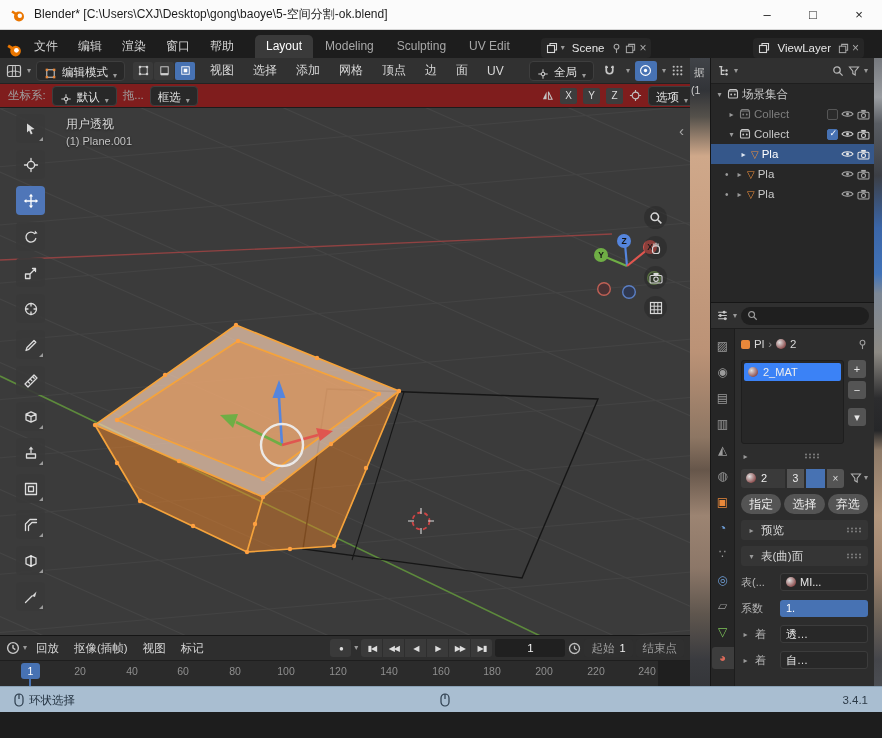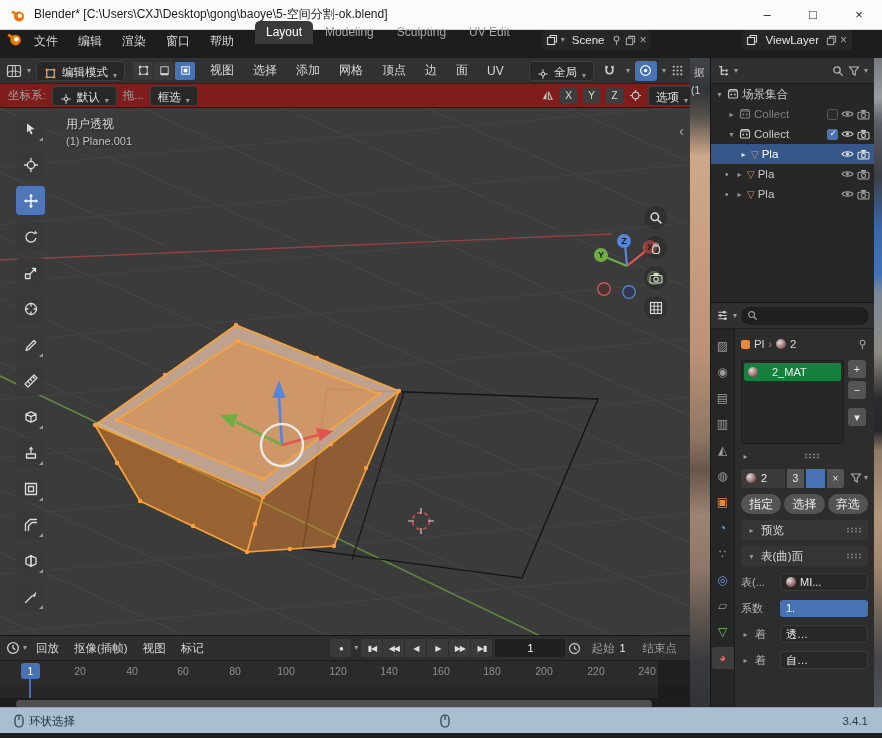"文件" .menubar { align-items: flex-start -> flex-end }
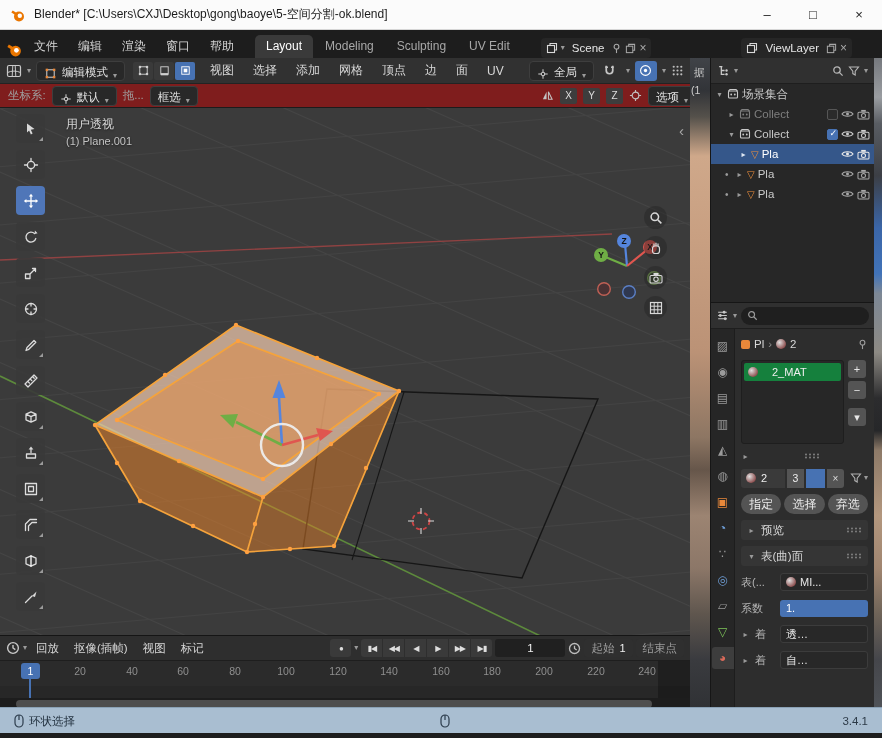"ViewLayer" div.idgroup { margin-right: 24px -> 12px }
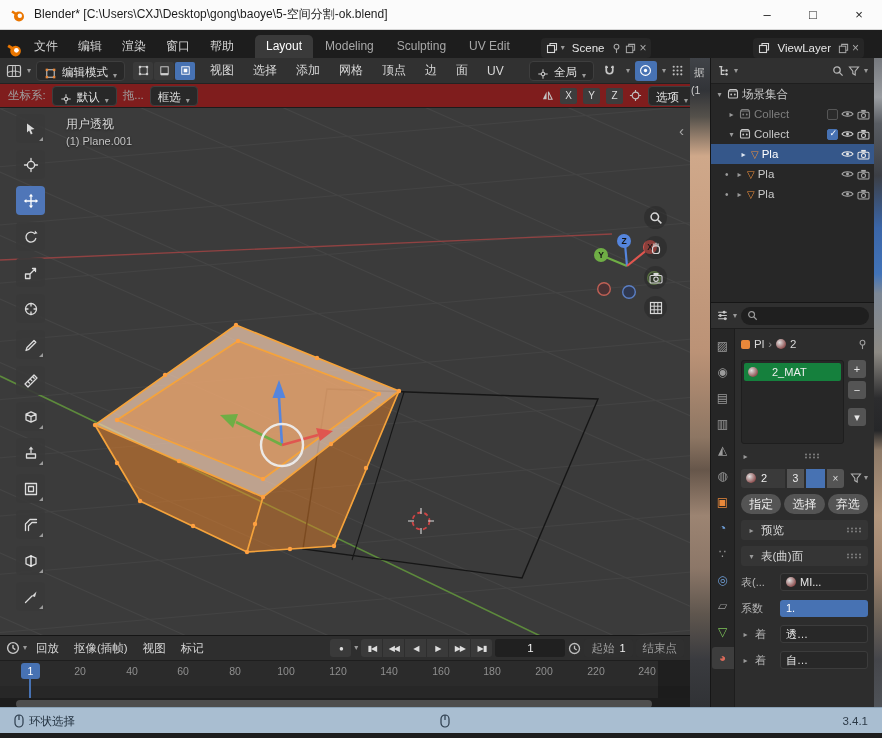"2_MAT" .slotrow { background: #15803d -> #3b82f6; gap: 14px -> 5px }
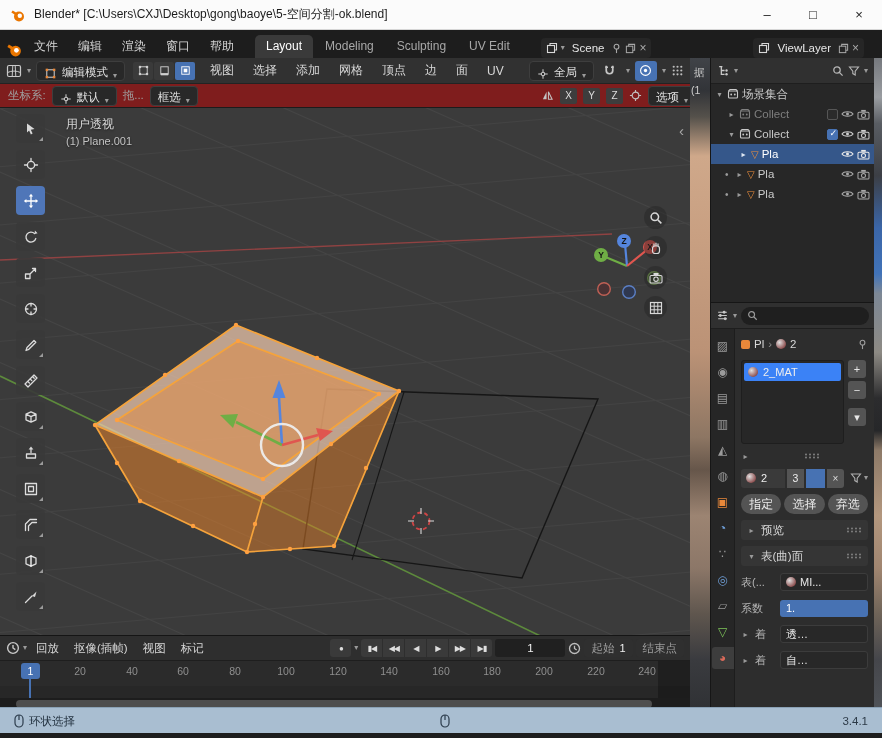"环状选择" .statusbar { top: 707px -> 686px }
